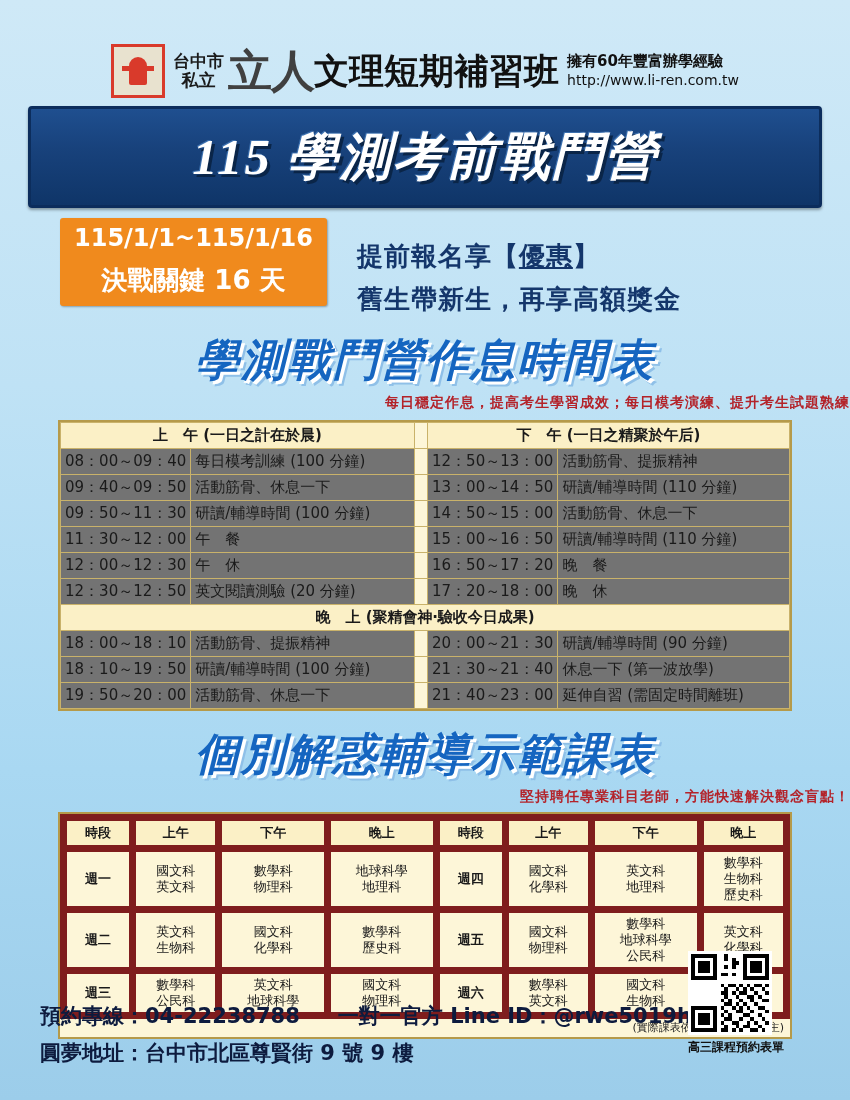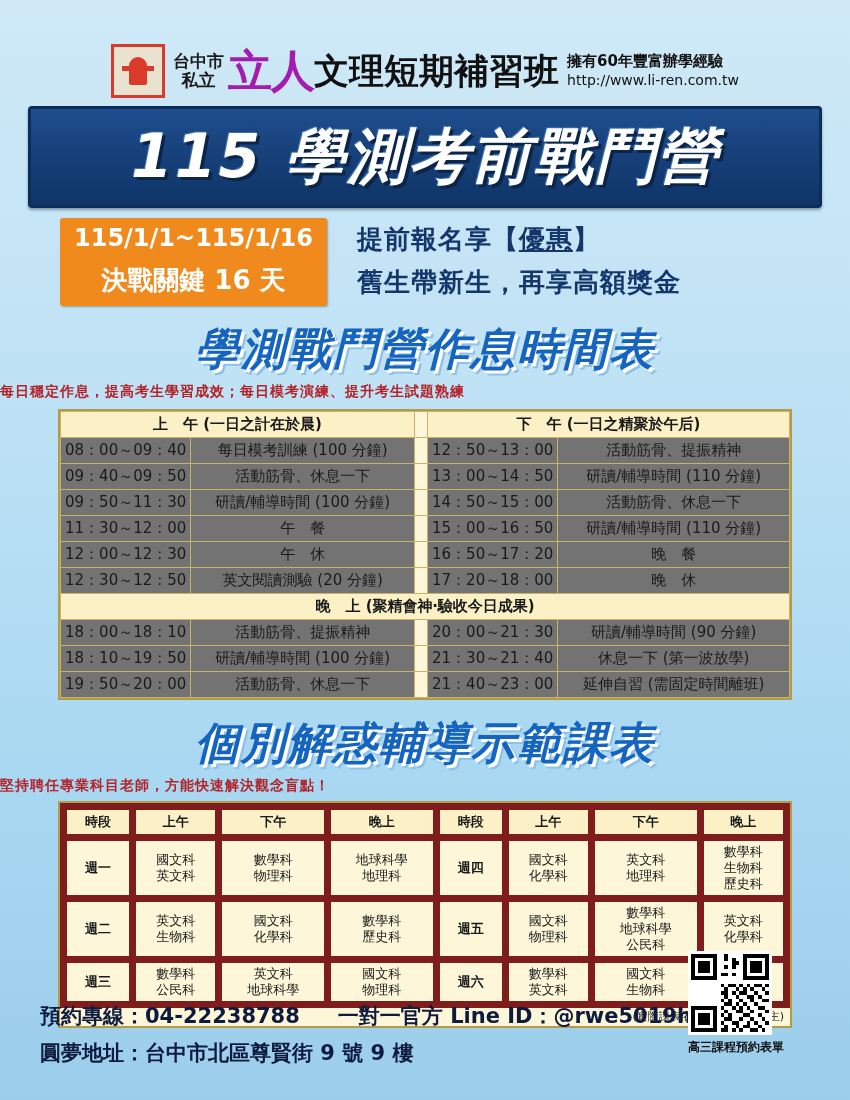"立人" .logo-big { color: #a21caf -> #404040 }
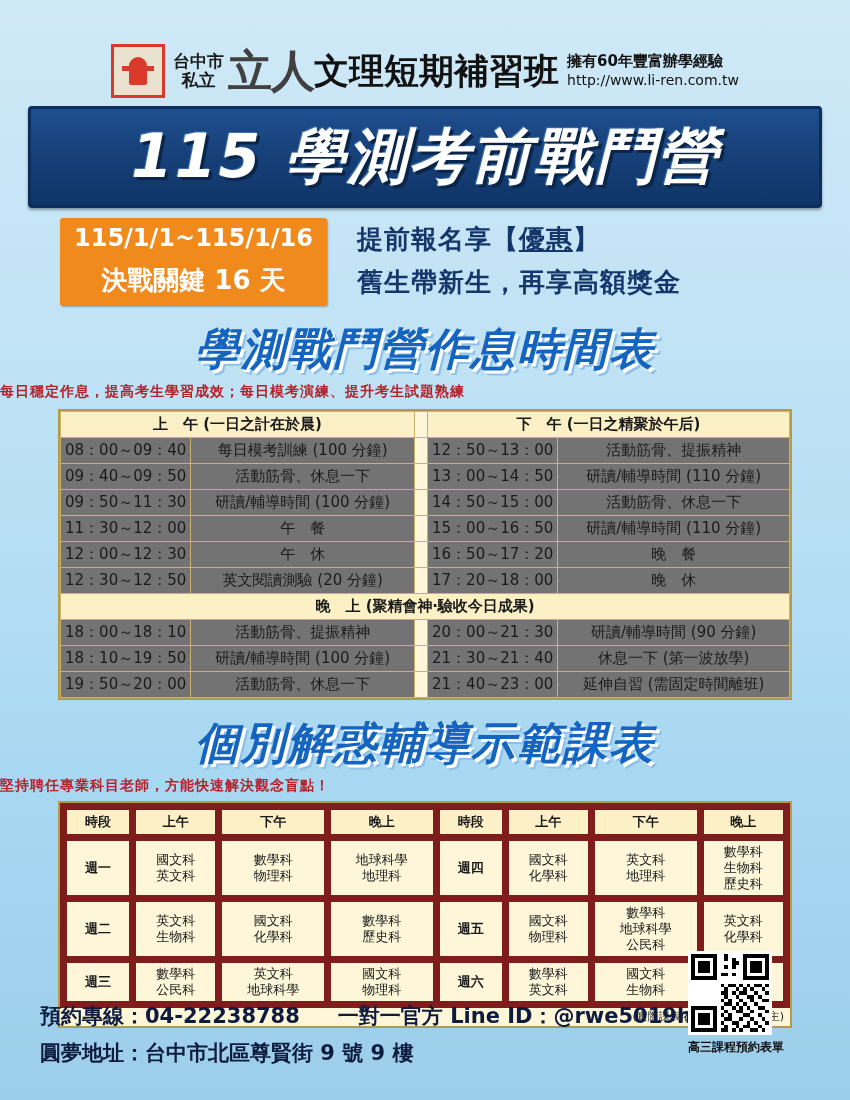"115 學測考前戰鬥營" .banner-text { font-family: none -> Liberation Serif, serif; font-size: 60px -> 51px }
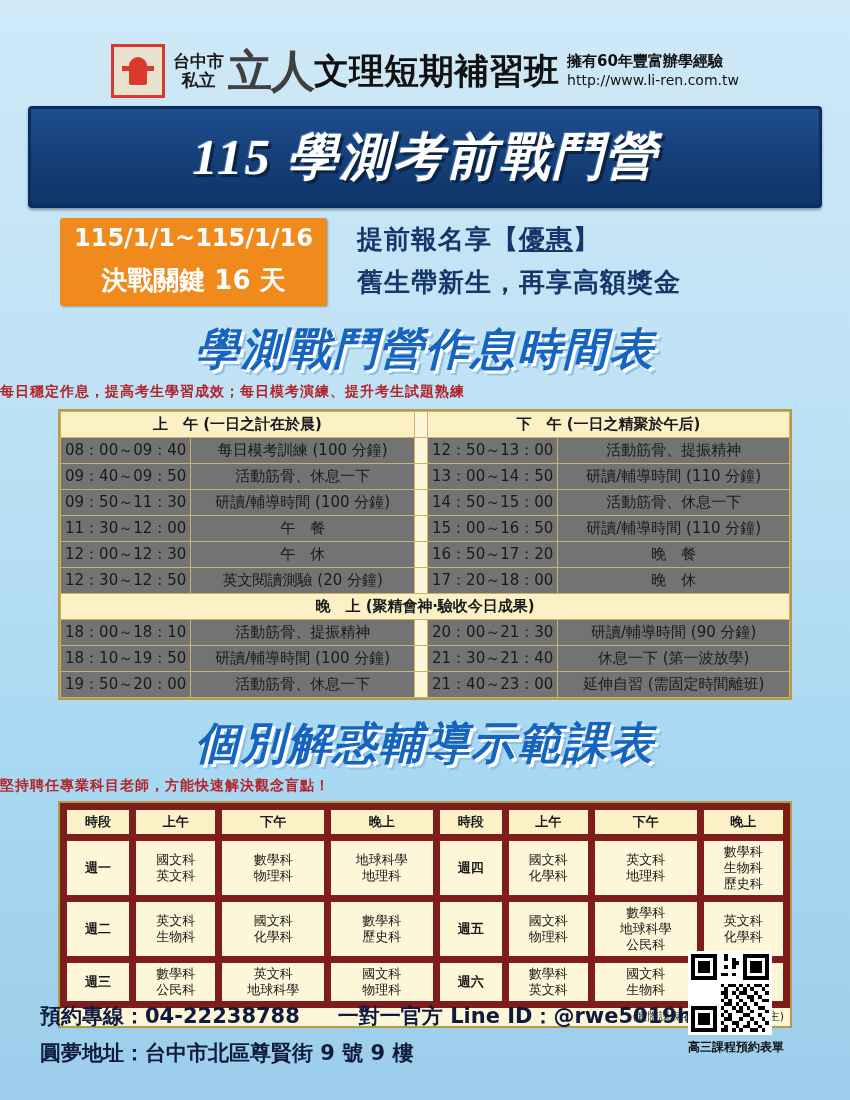"提前報名享【優惠】" .promo-right { margin-top: 4px -> 21px }
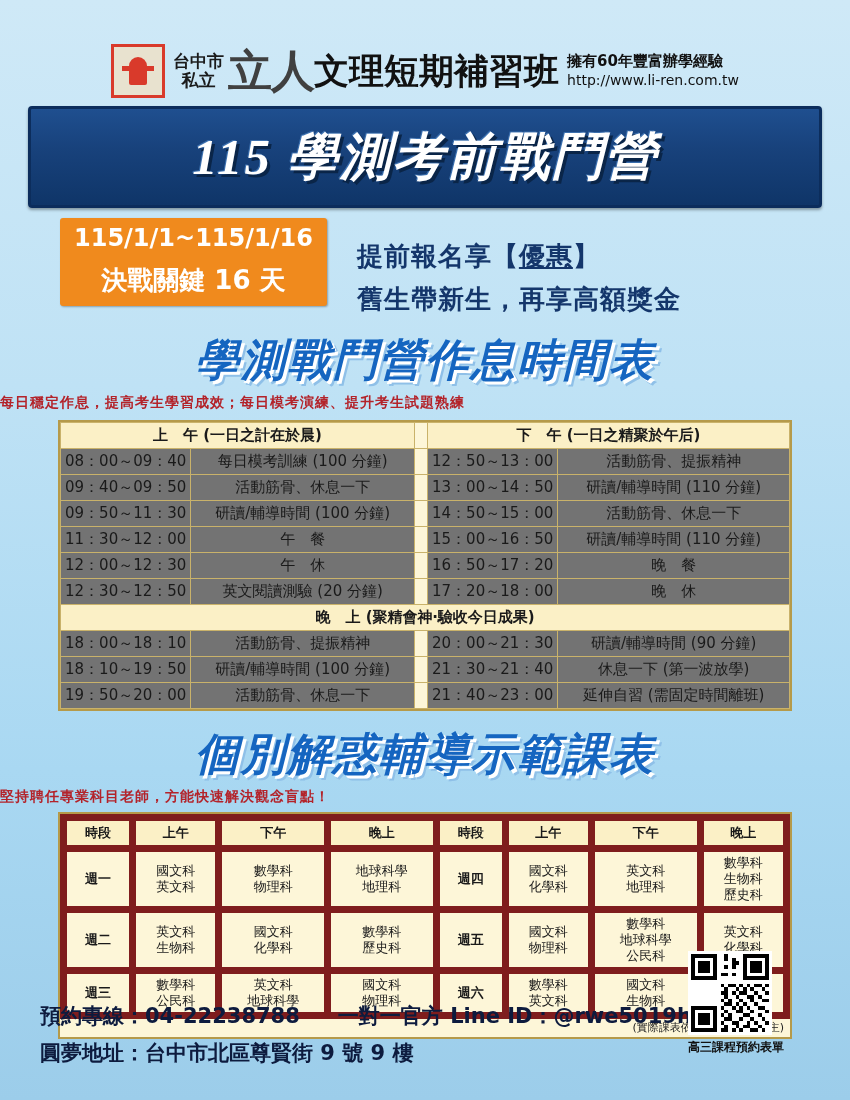"每日穩定作息，提高考生學習成效；每日模考演練、提升考生試題熟練" .sec-sub { text-align: left -> right }
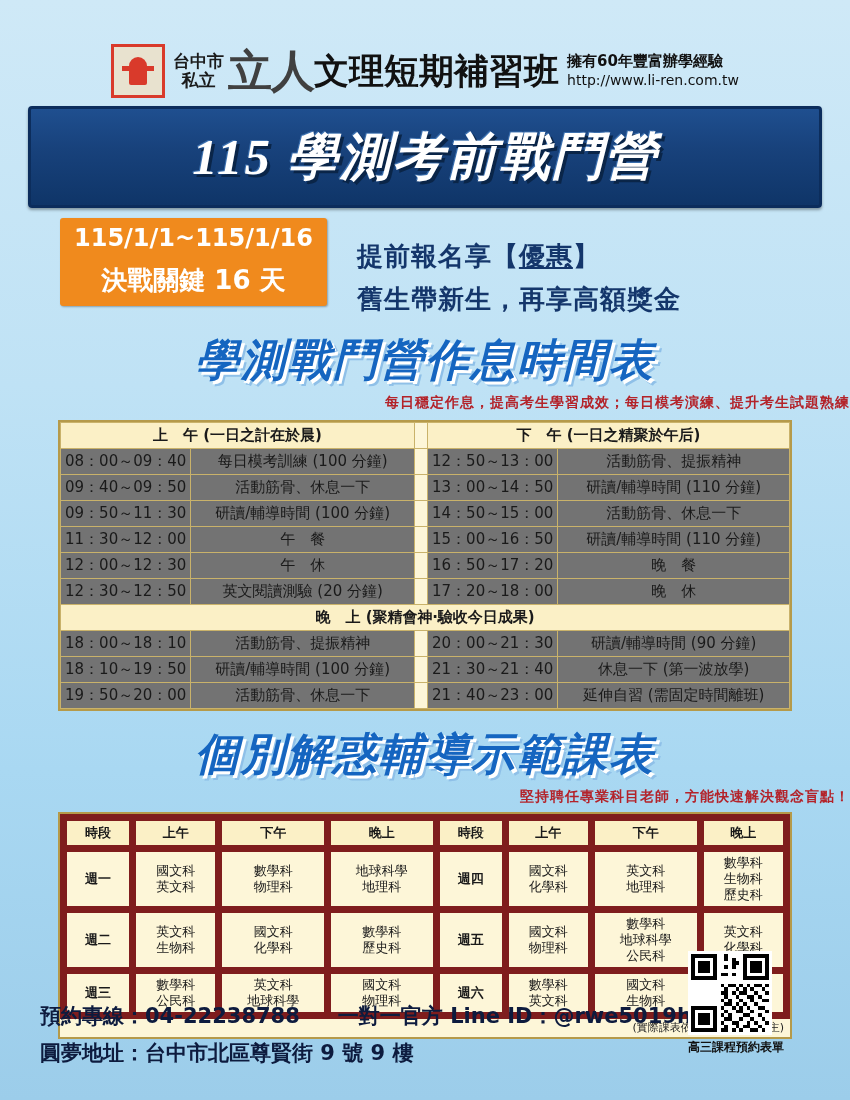"每日模考訓練 (100 分鐘)" table.tt td.act { text-align: center -> none }
